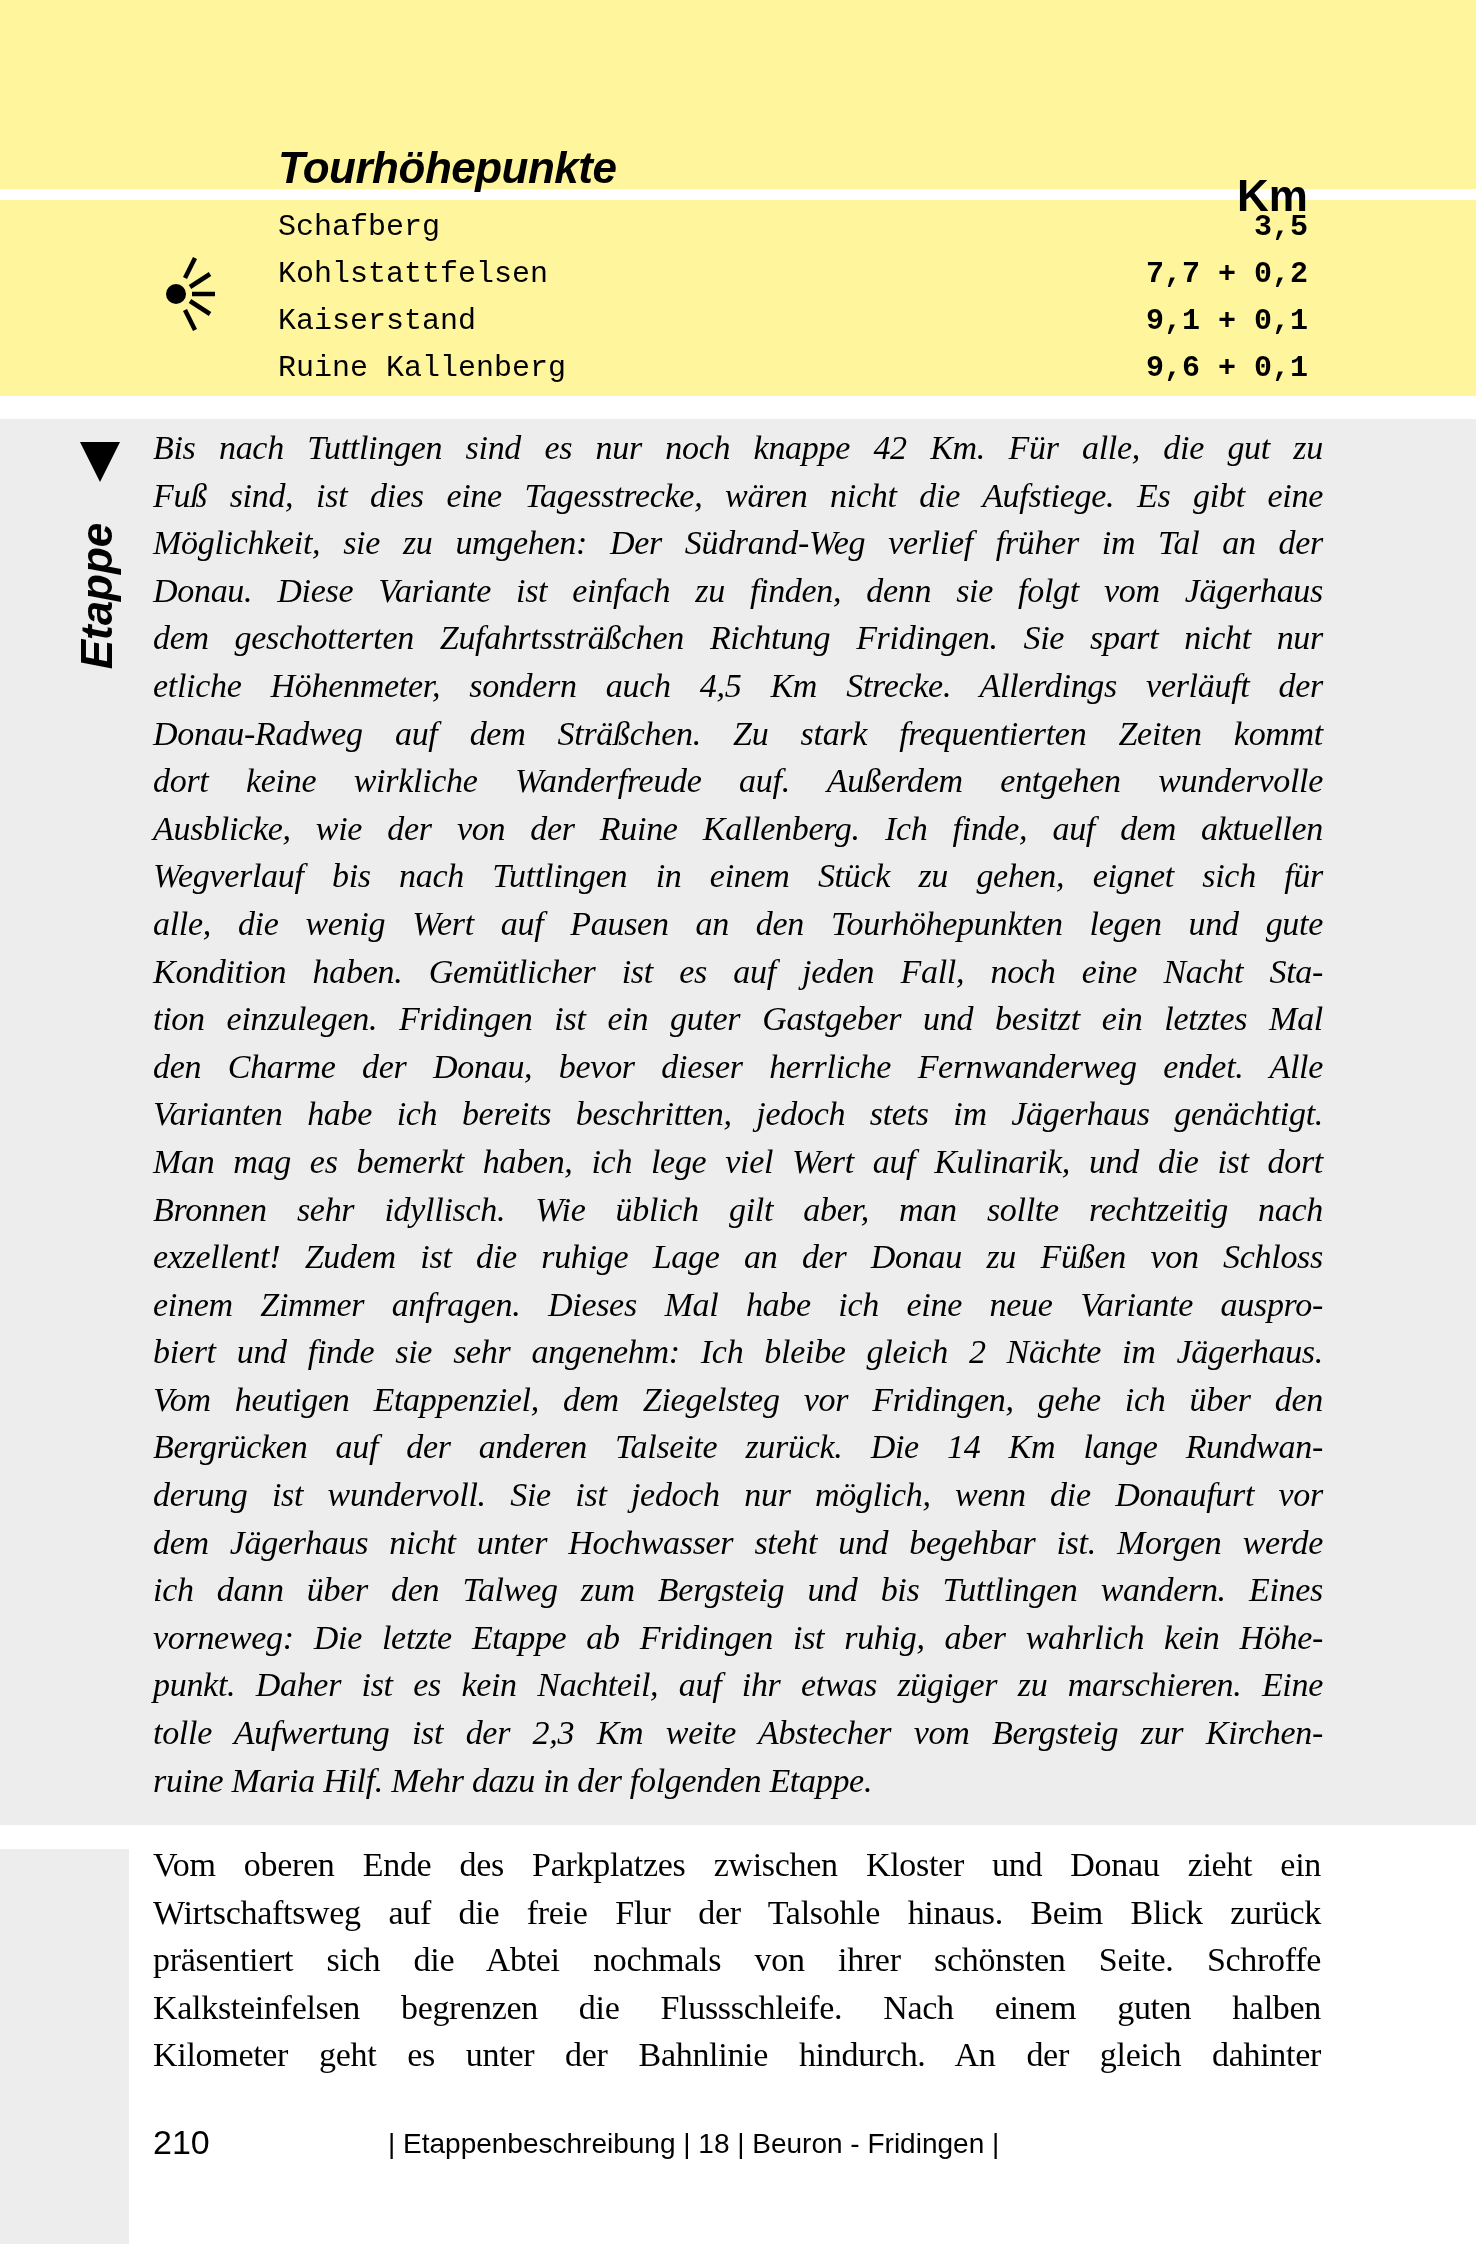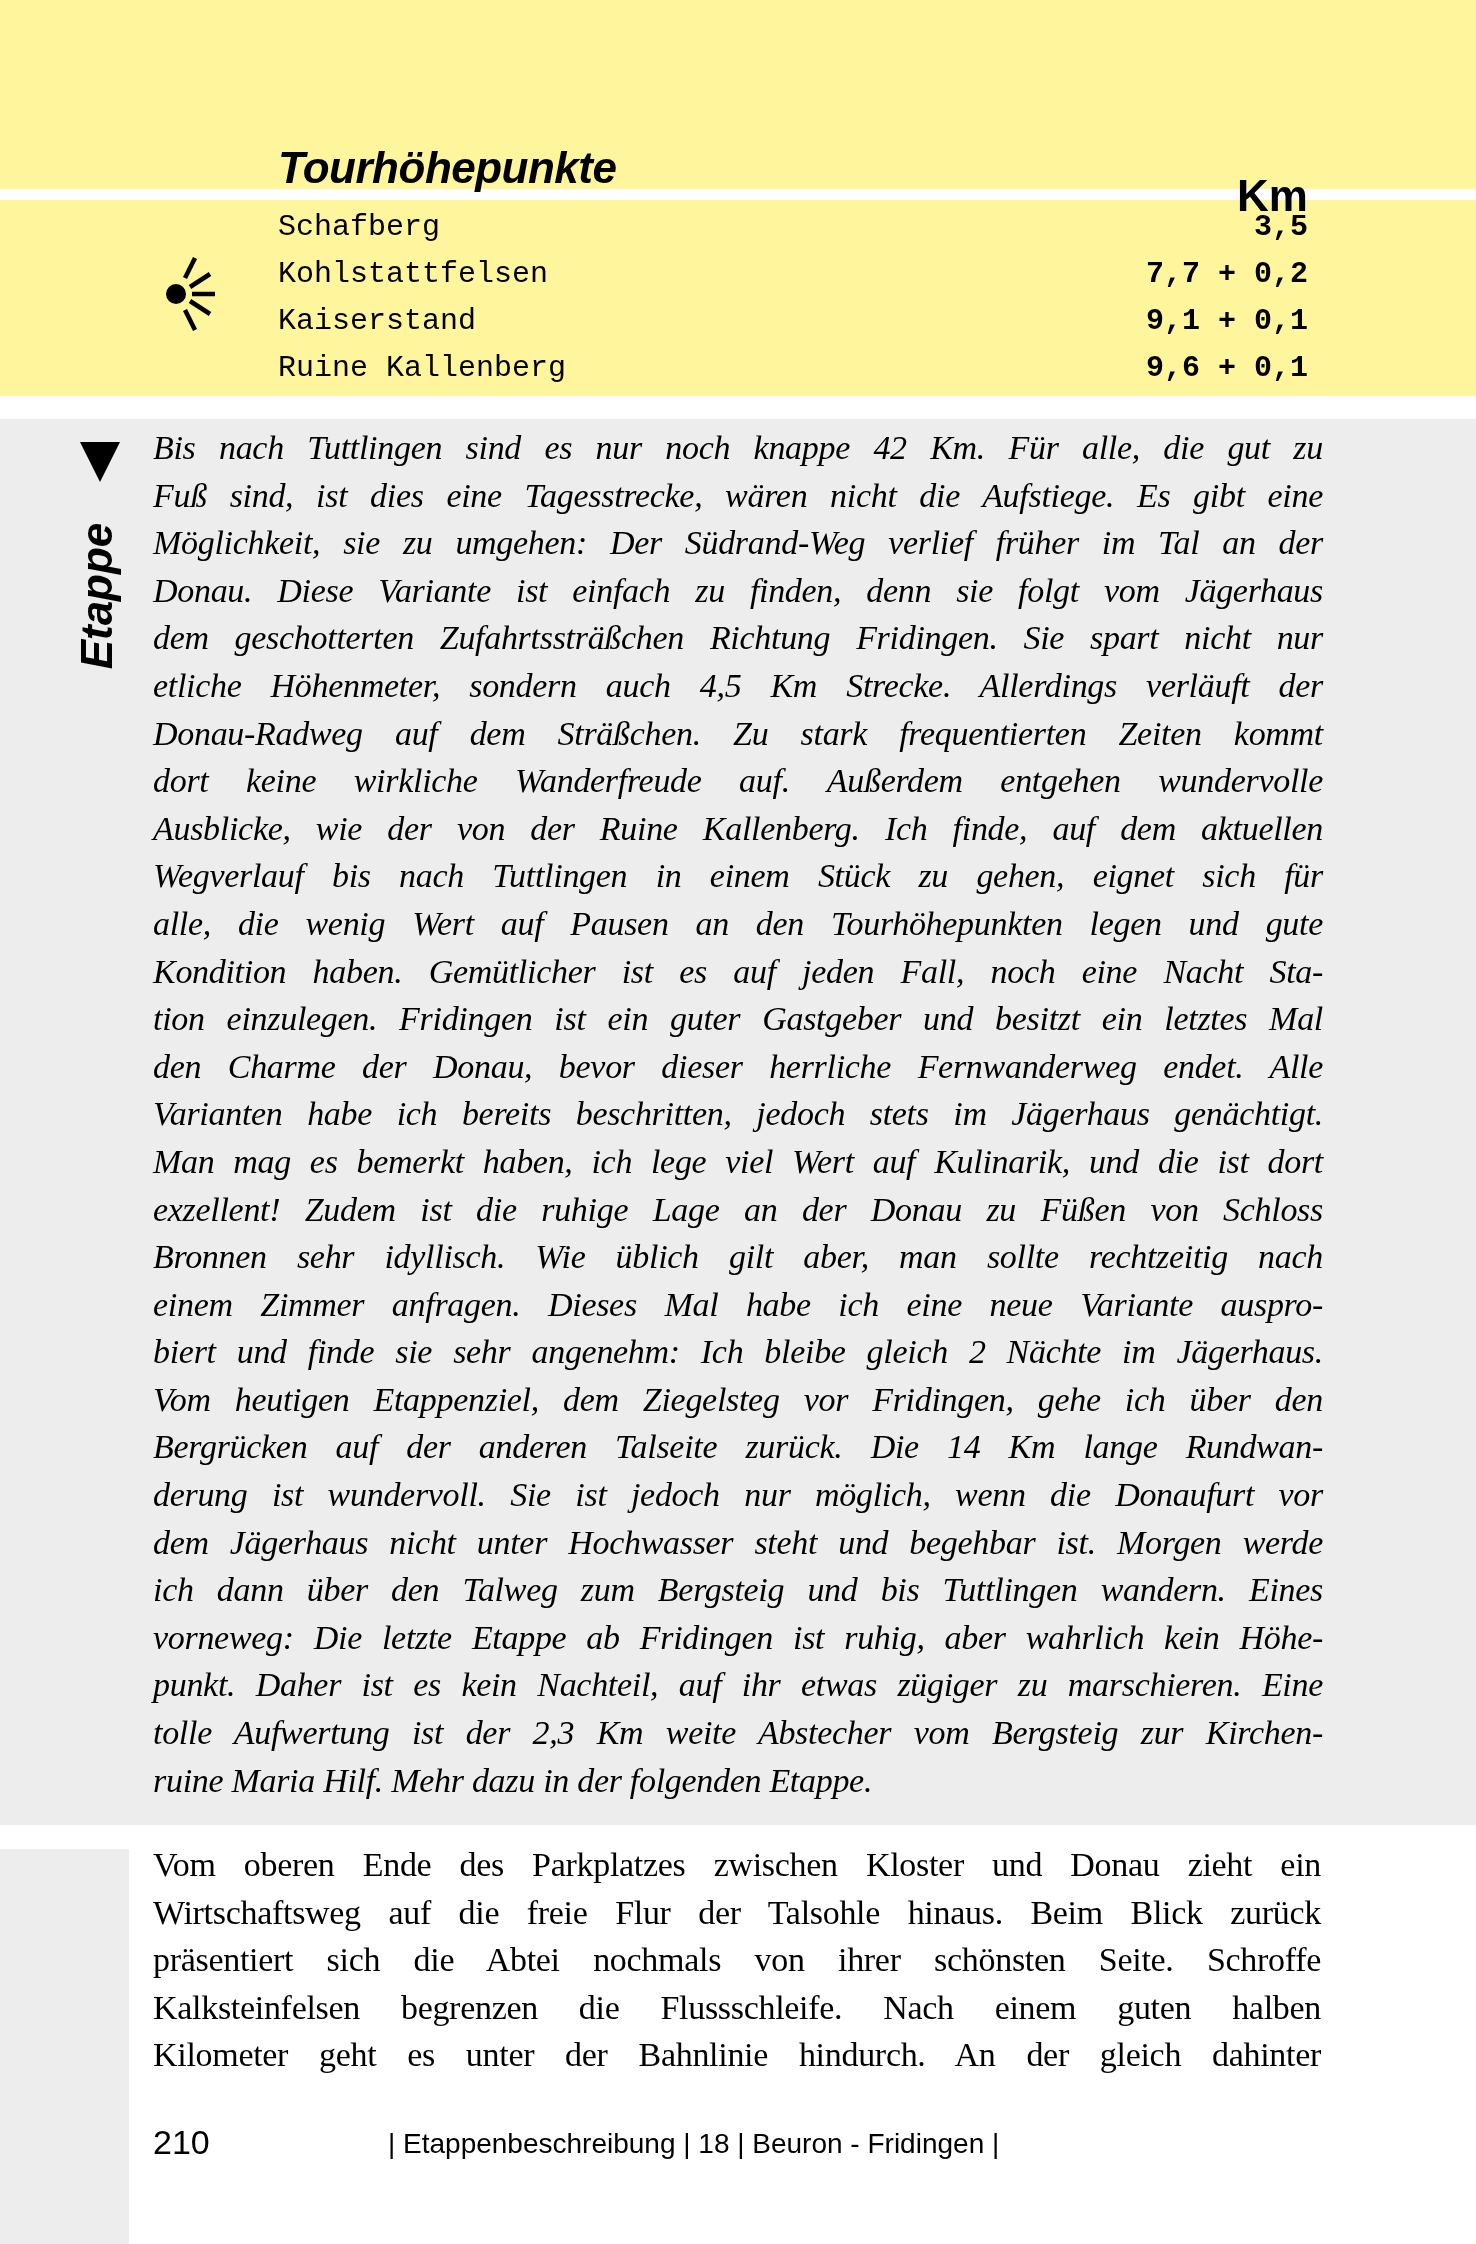"exzellent! Zudem ist die ruhige" span.line { order: before "Bronnen sehr idyllisch. Wie üblich" -> after "Bronnen sehr idyllisch. Wie üblich" }
